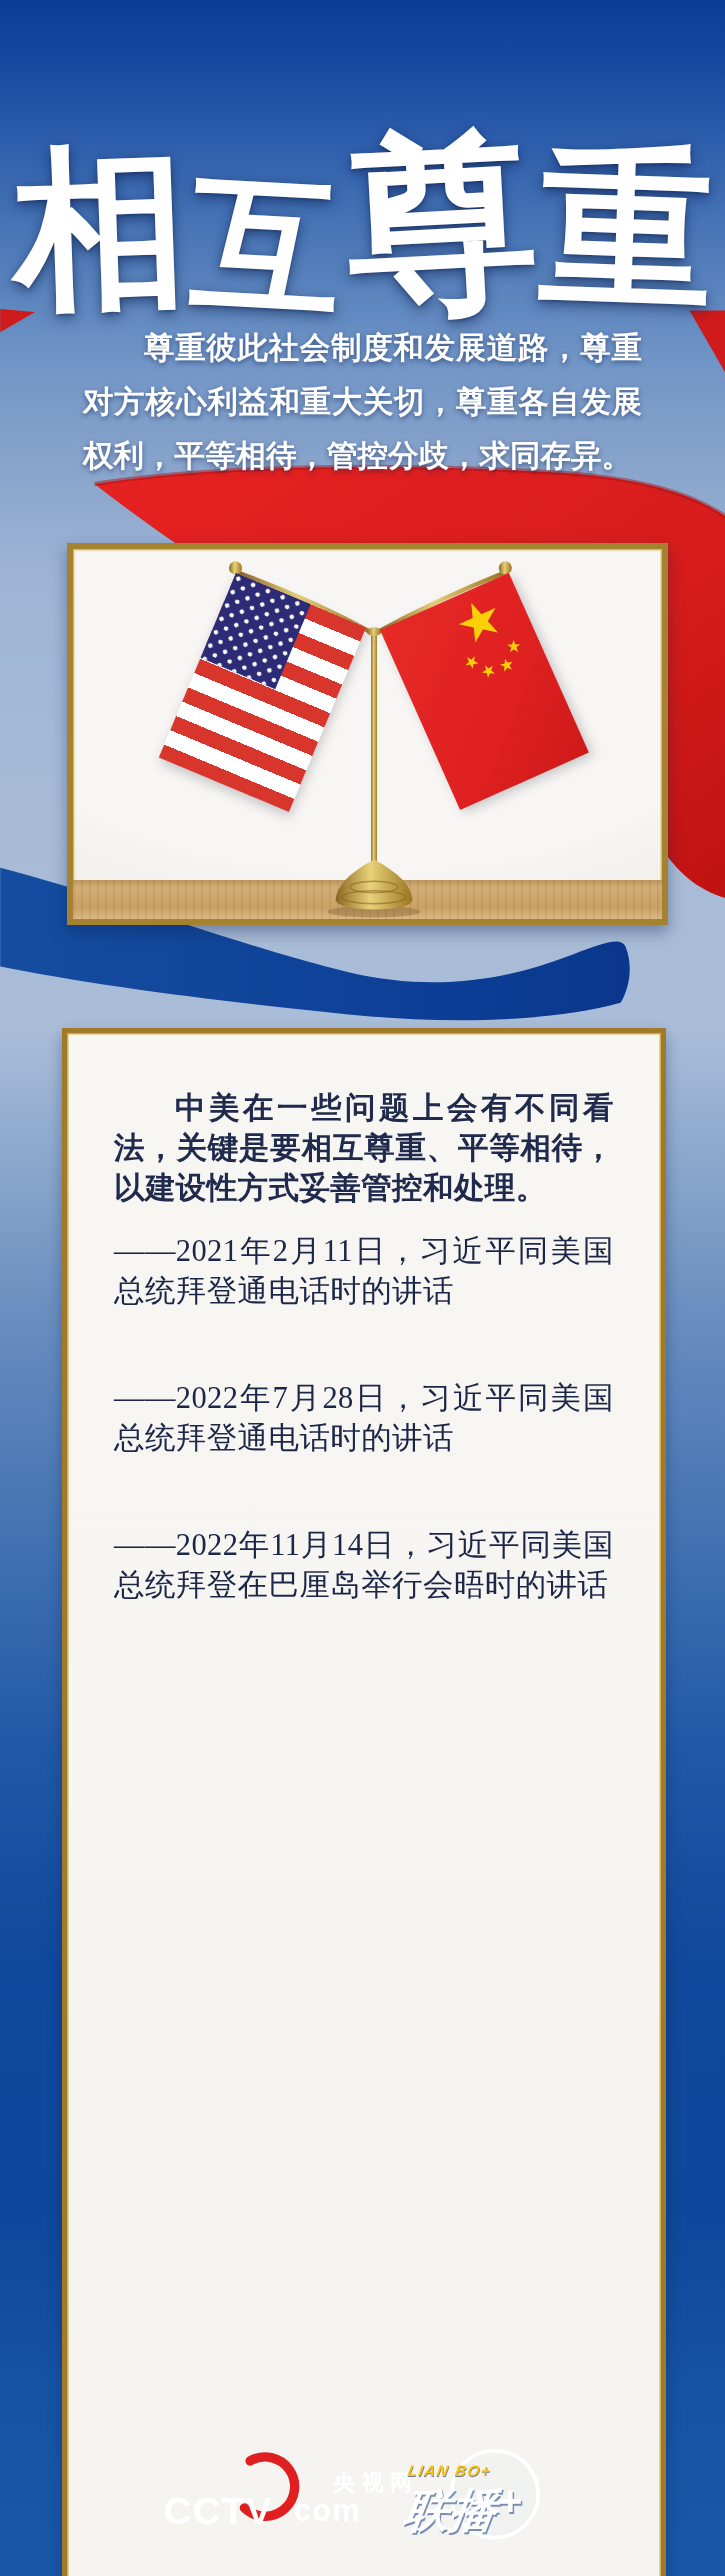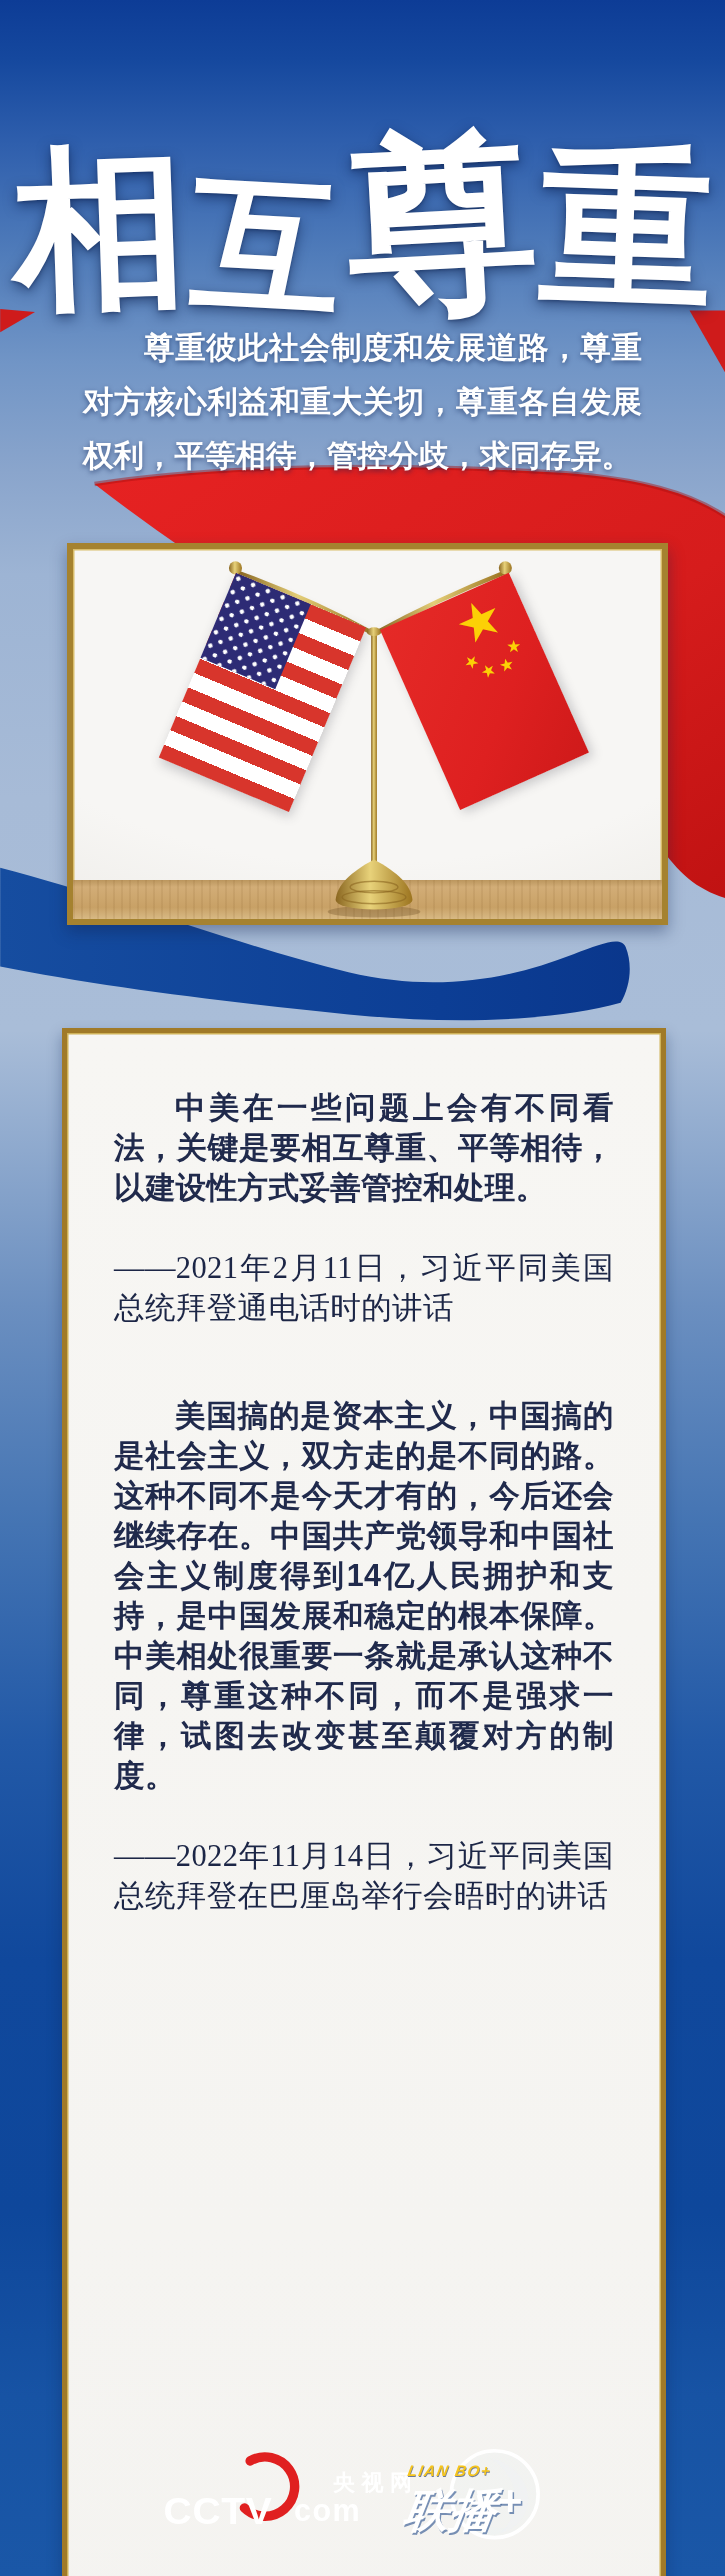"——2021年2月11日，习近平同美国总统拜登通电话时的讲话" .quote-source { margin: 41px 0 0 0 -> 24px 0 0 0 }
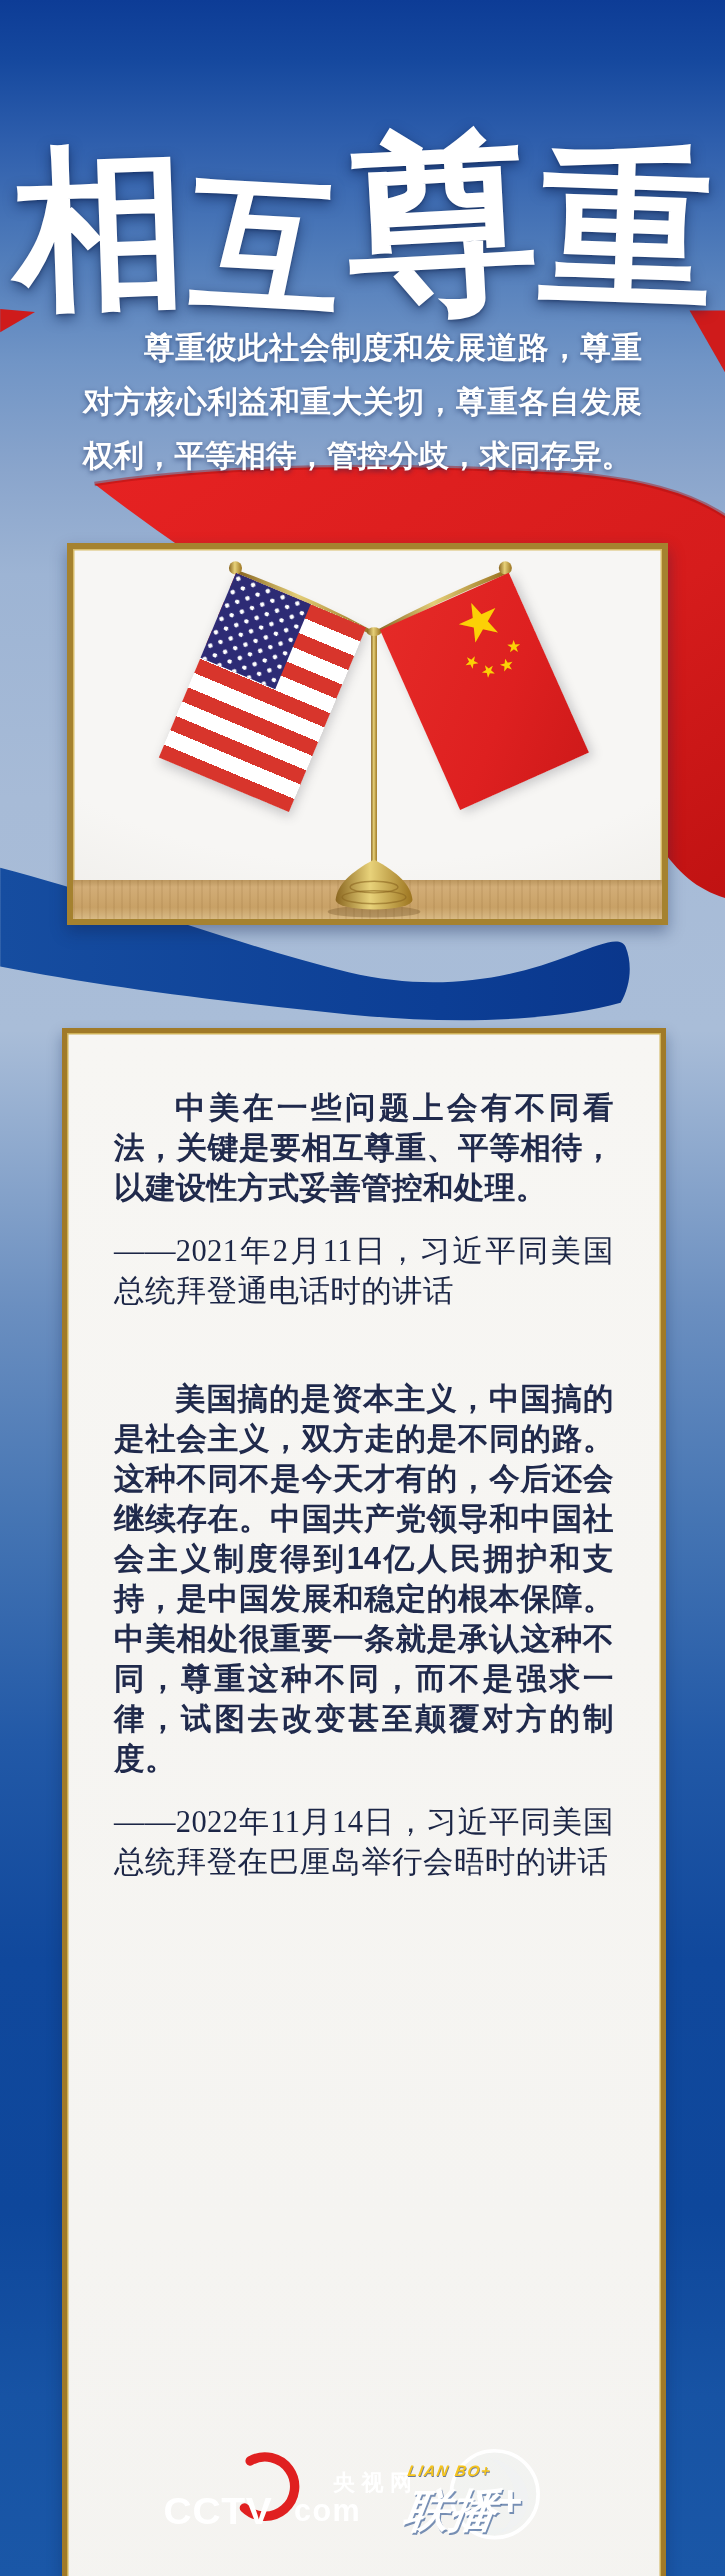"——2022年7月28日，习近平同美国总统拜登通电话时的讲话" p.quote-source { html: none -> <p>——2022年7月28日，习近平同美国总统拜登通电话时的讲话</p> }
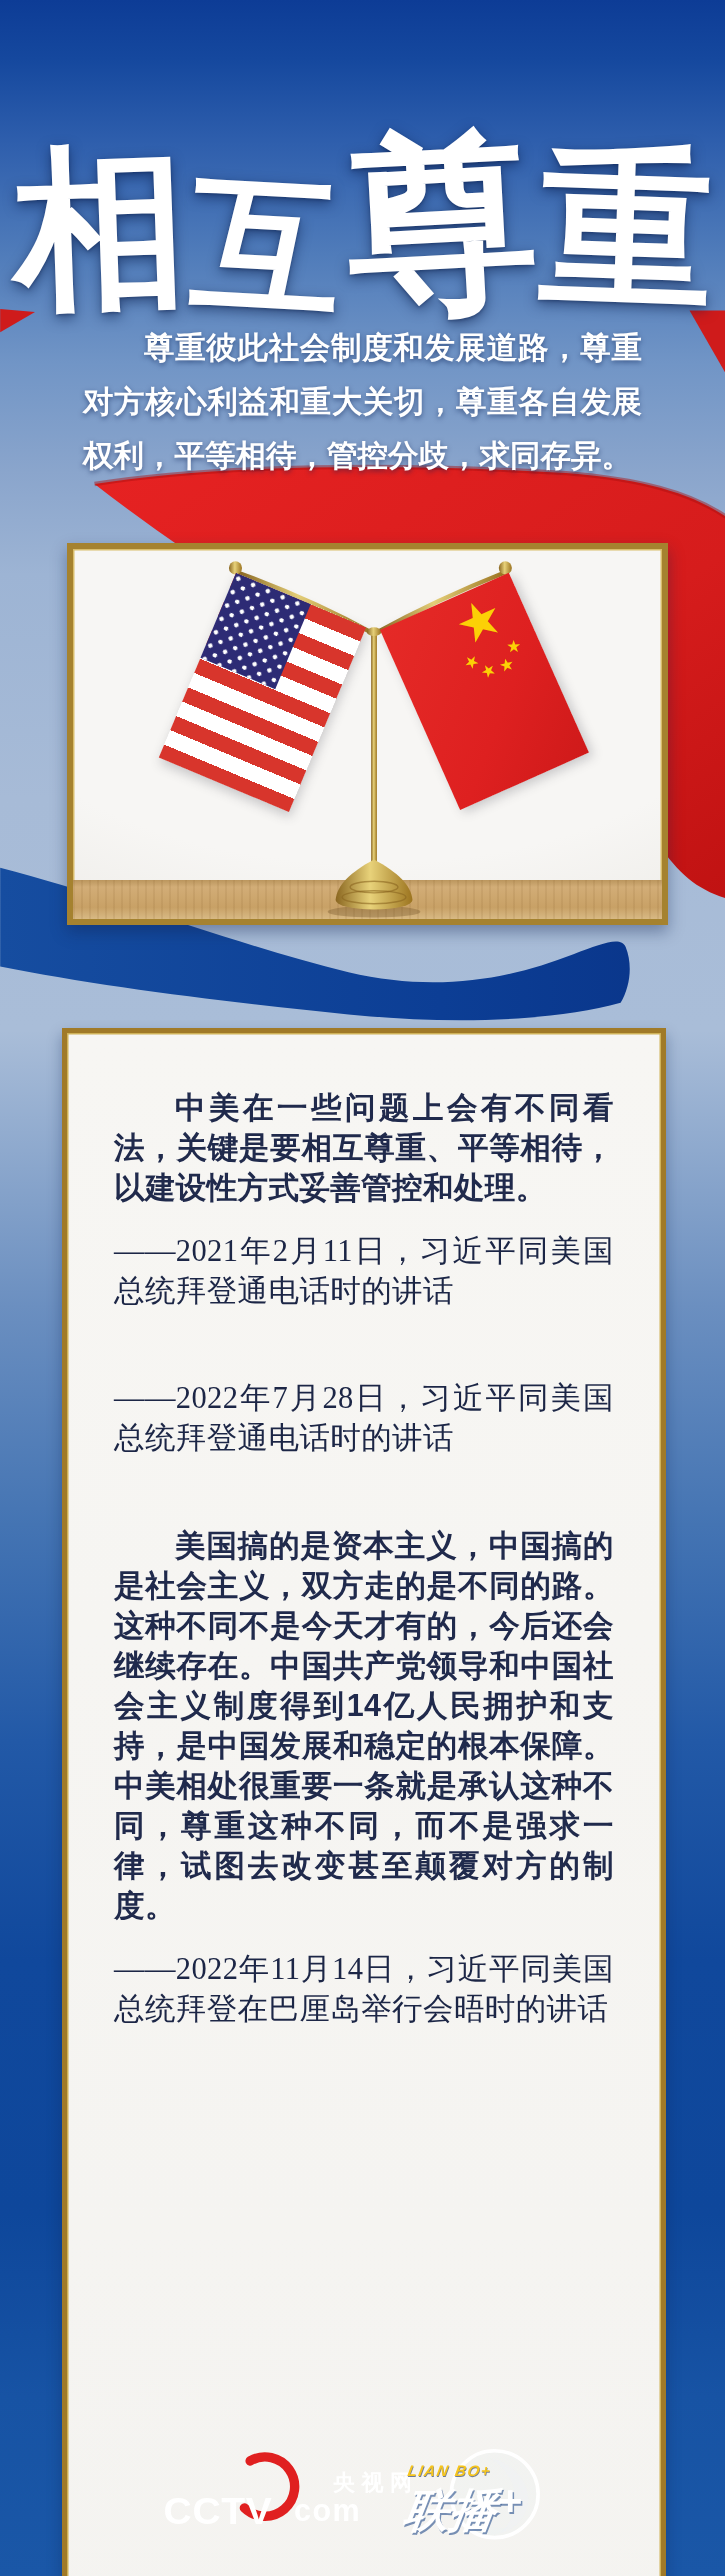"美国搞的是资本主义，中国搞的是社会主义，双方走的是不同的路。这种不同不是今天才有" p.quote-text { html: <p>美国搞的是资本主义，中国搞的是社会主义，双方走的是不同的路。这种不同不是今天才有的，今后还会继续存在。中国共产党领导和中国社会主义制度得到14亿人民拥护和支持，是中国发展和稳定的根本保障。中美相处很重要一条就是承认这种不同，尊重这种不同，而不是强求一律，试图去改变甚至颠覆对方的制度。</p> -> none }
